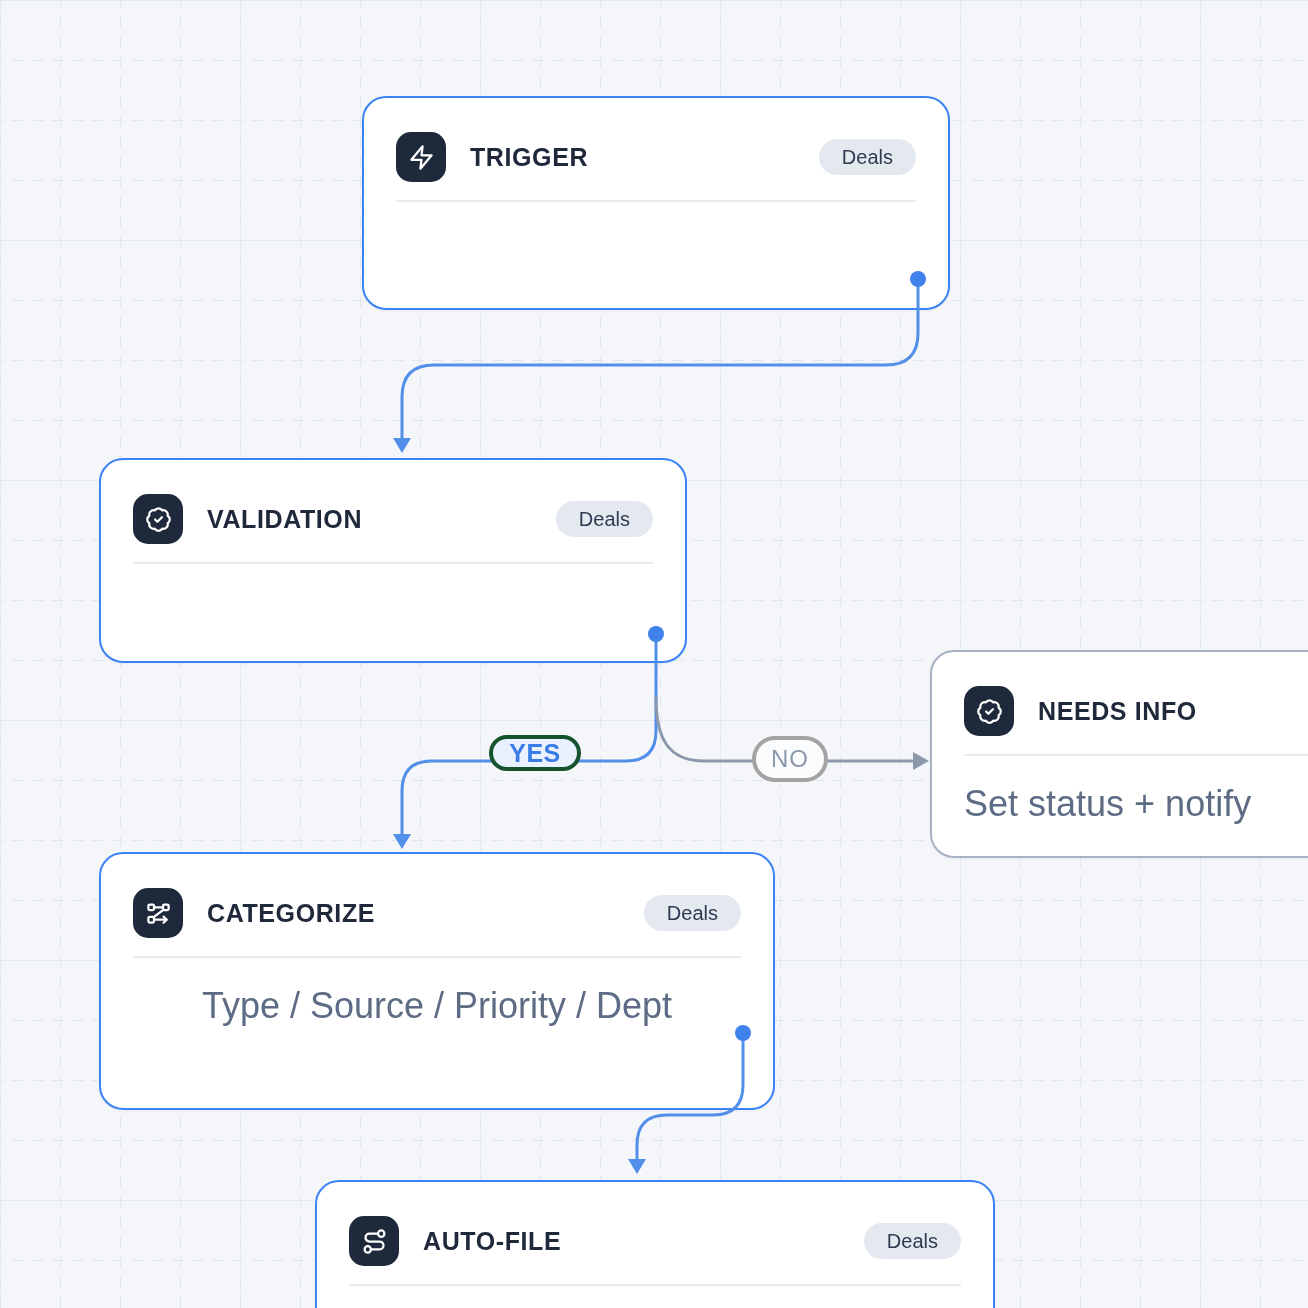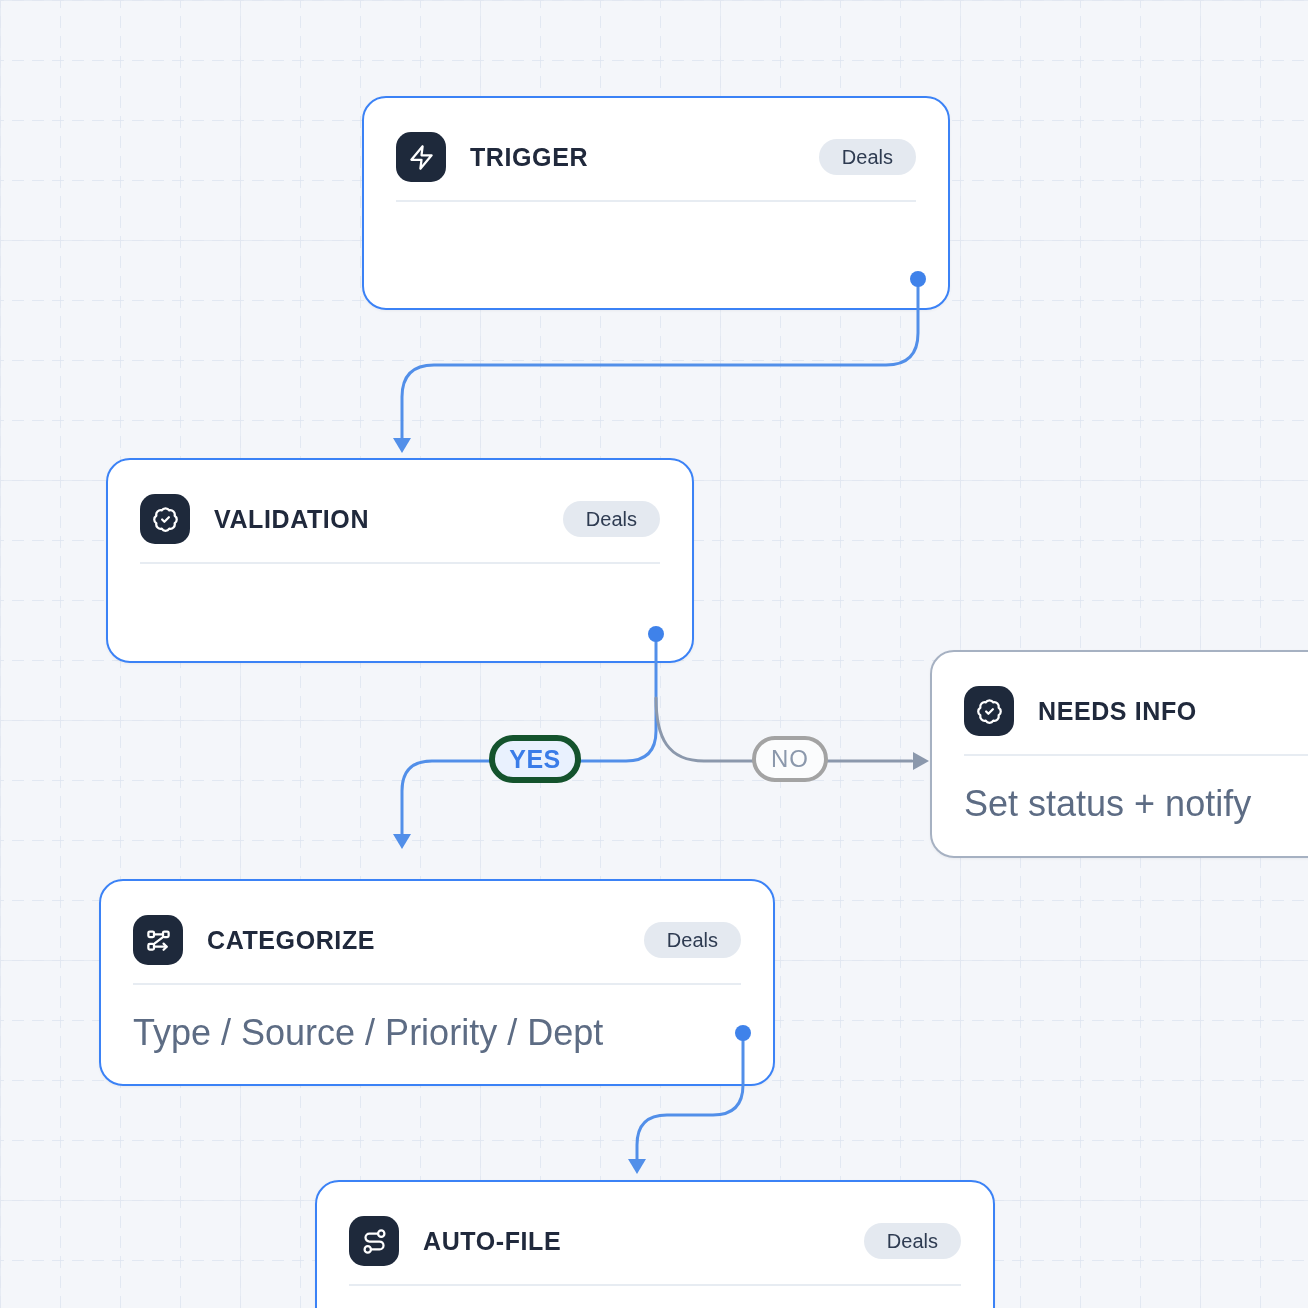"VALIDATION" #node-validation { margin-left: 7px -> none }
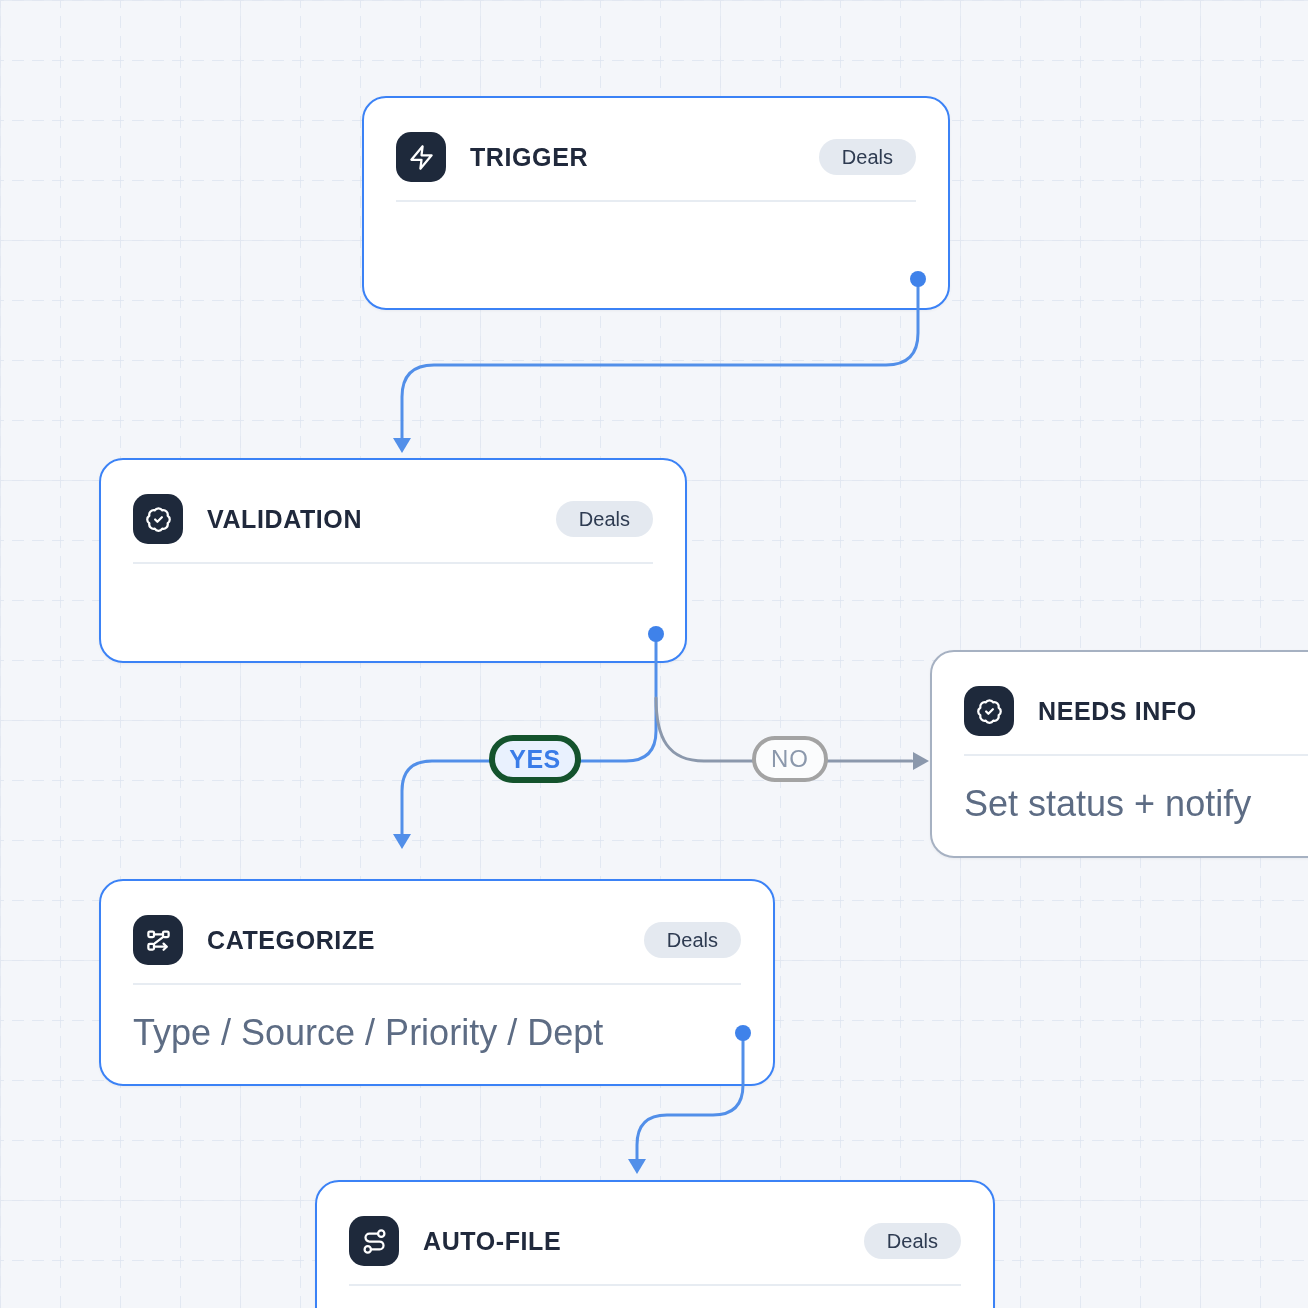"YES" .pill-yes { border: 6px solid #14532d -> 4px solid #14532d; height: 48px -> 36px }
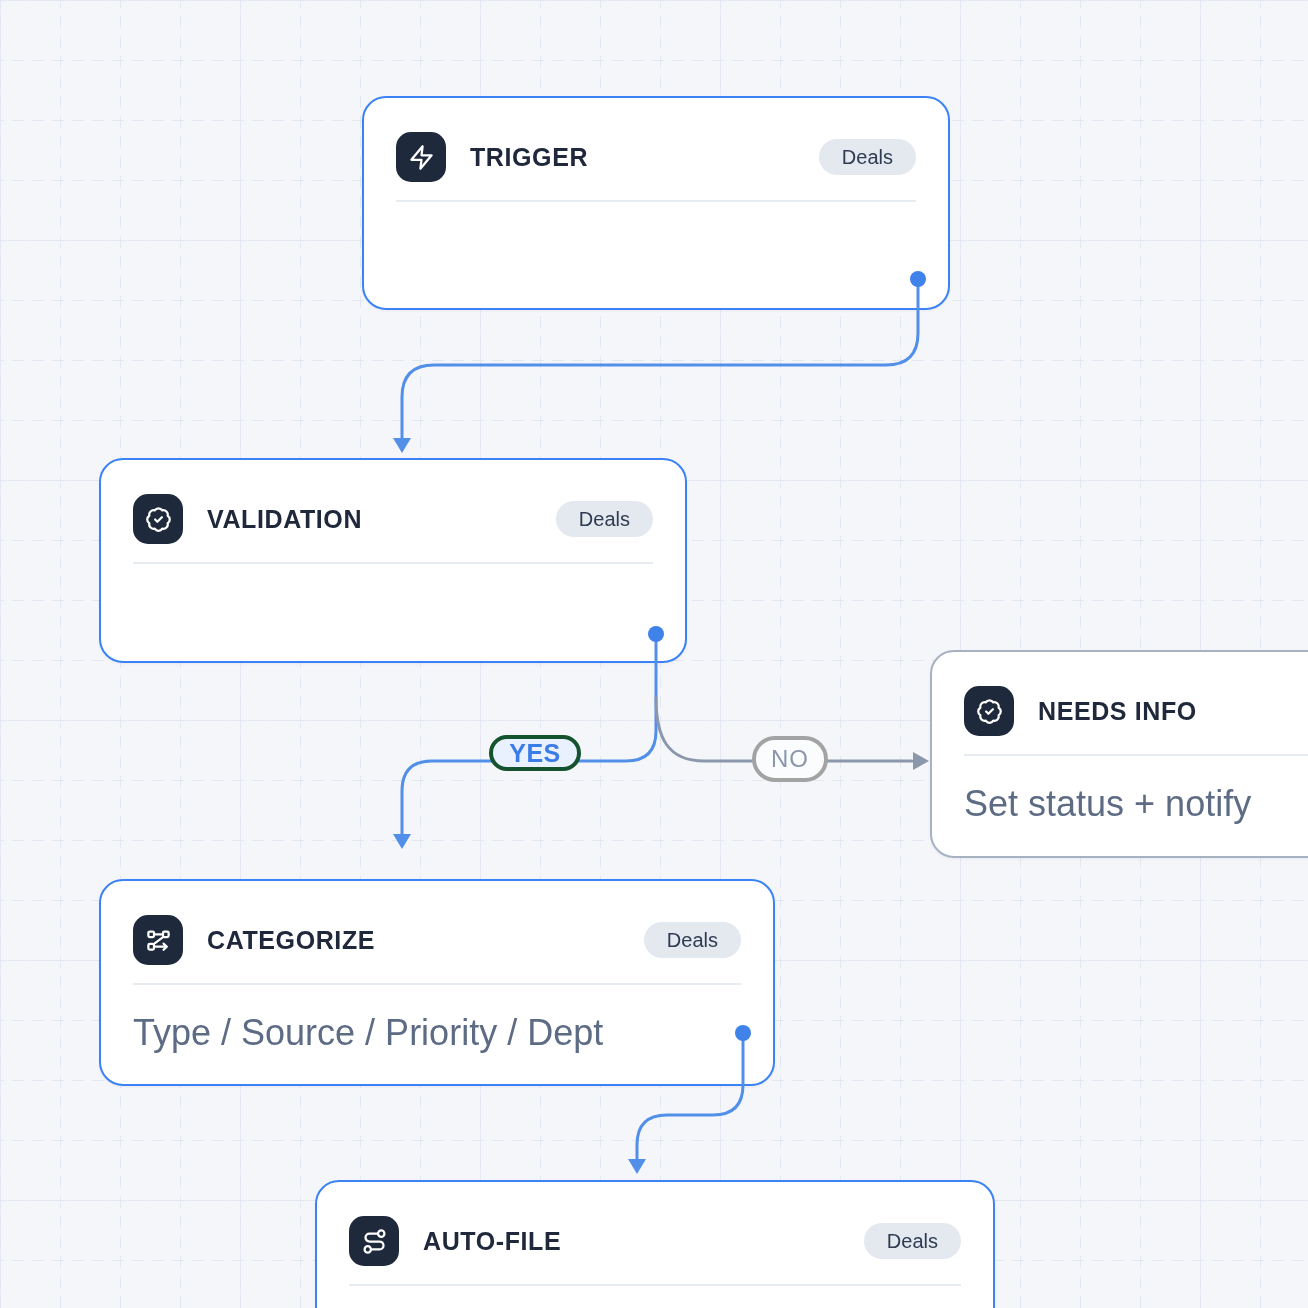"CATEGORIZE" #node-categorize { height: 207px -> 258px; text-align: none -> center; top: 879px -> 852px }
